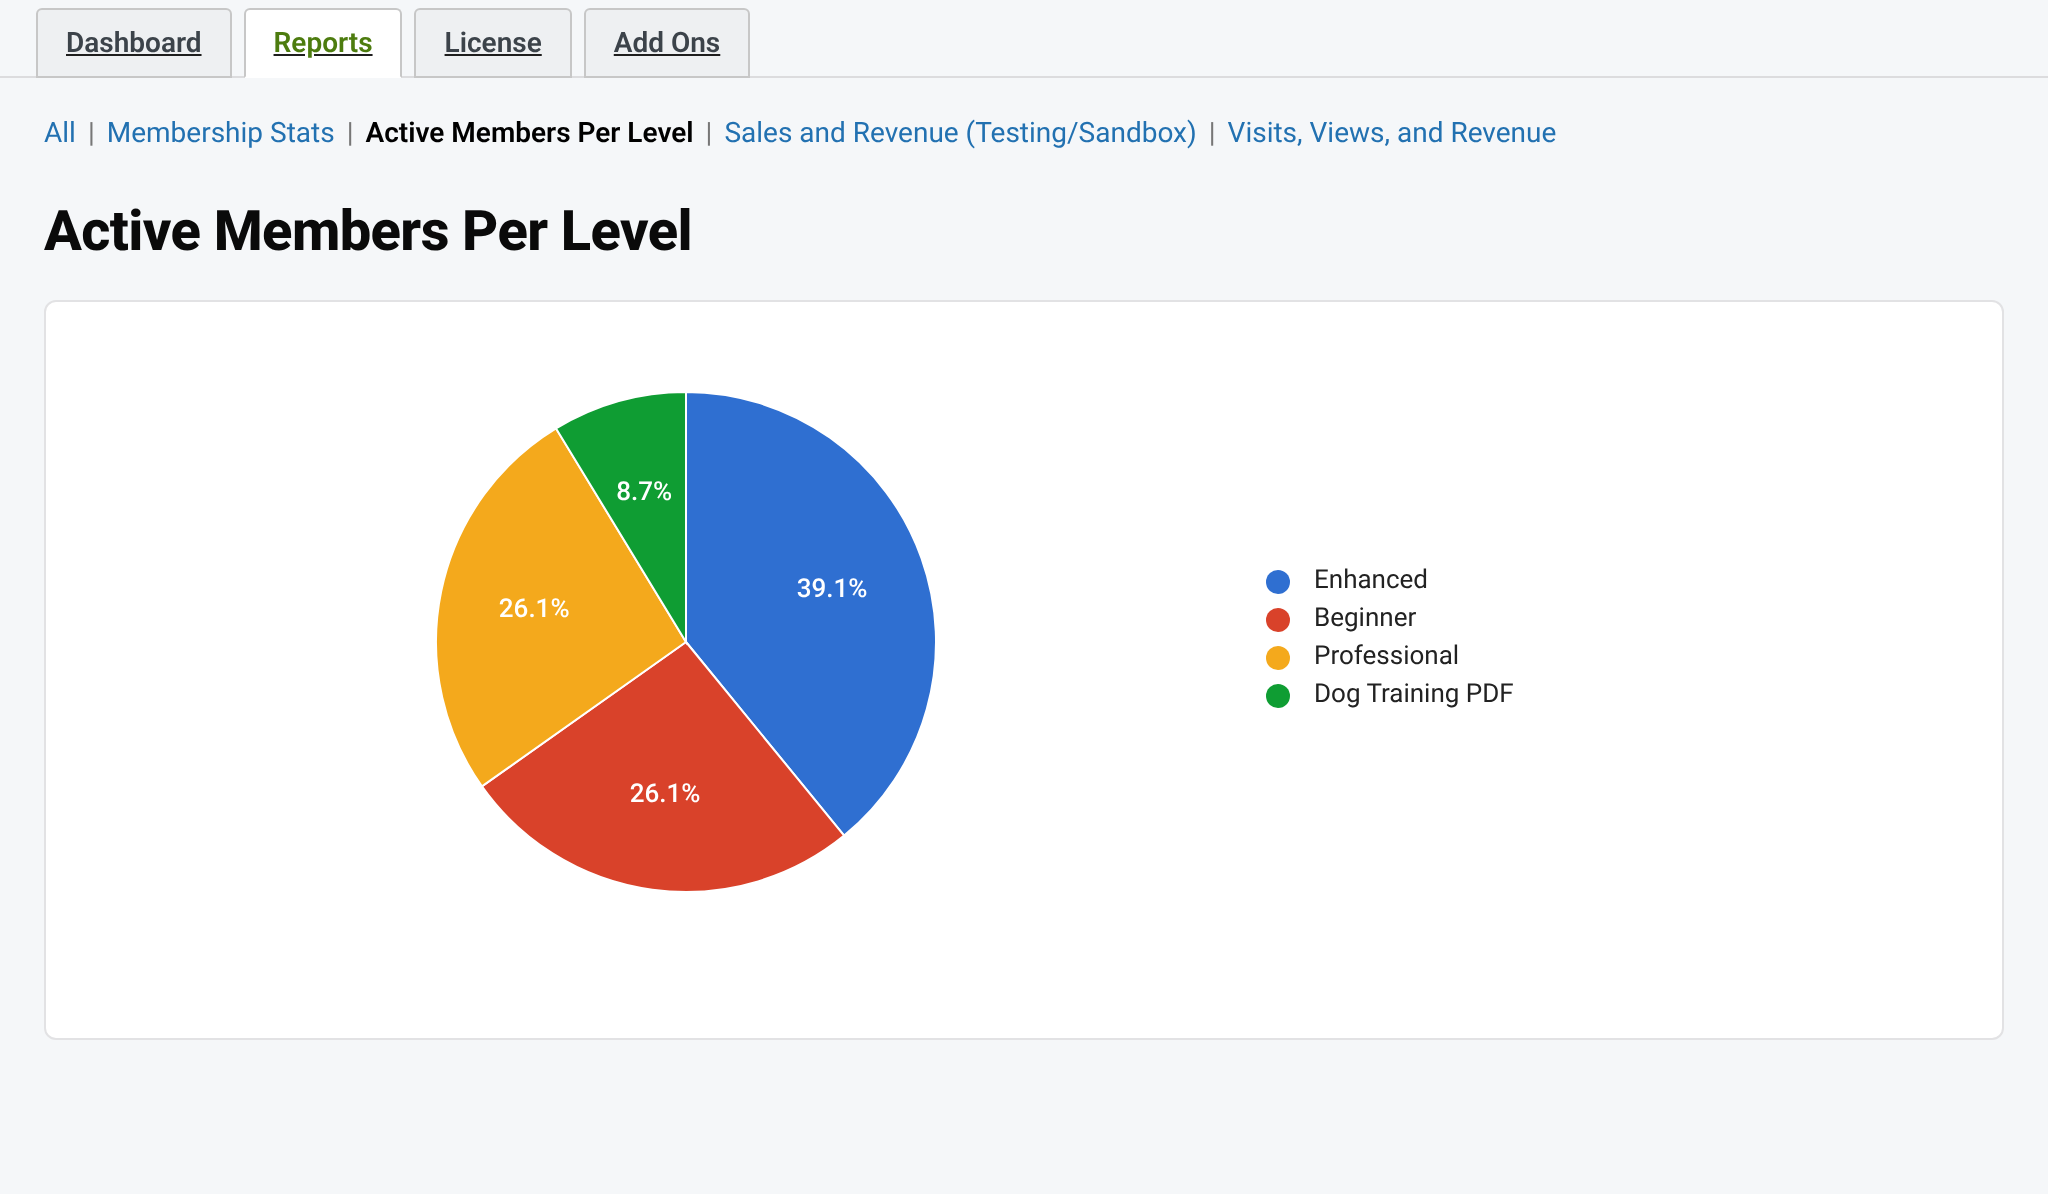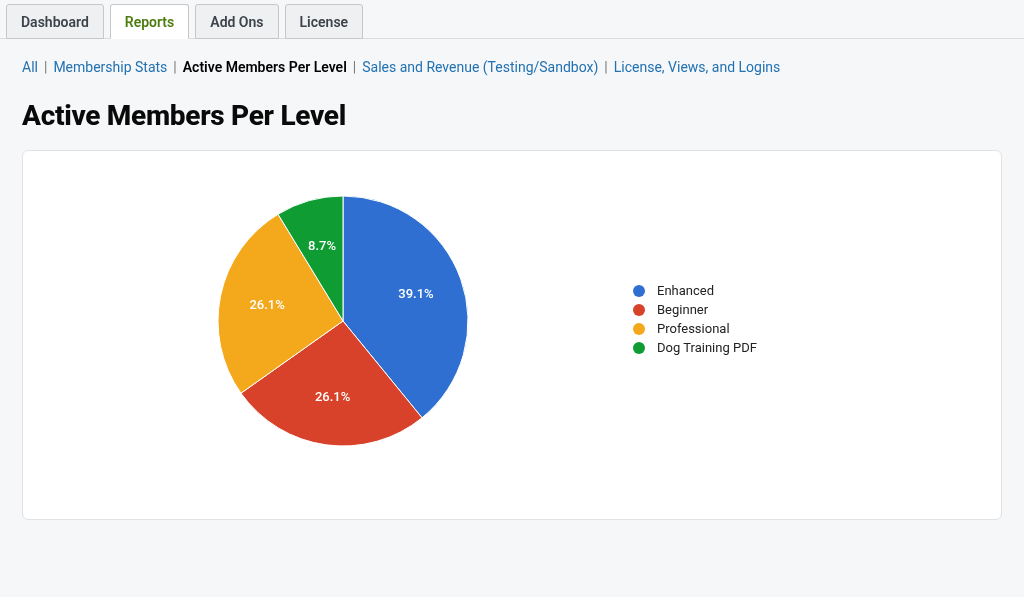"Dashboard" .tabs { padding-left: 6px -> 18px; text-decoration: none -> underline }
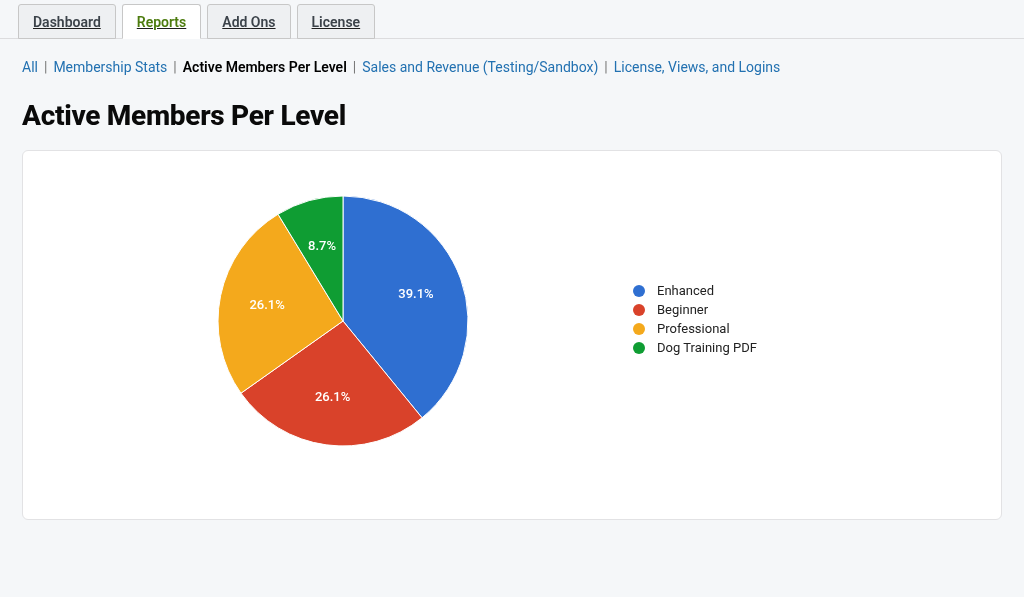"Add Ons" div.tab { order: before "License" -> after "License" }
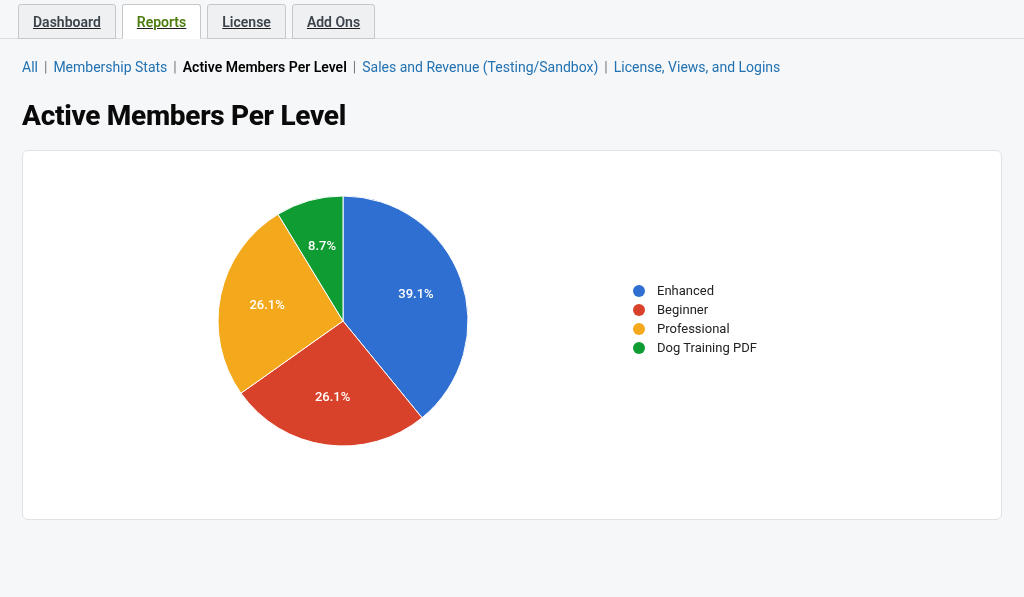"License, Views, and Logins" a { text: License, Views, and Logins -> Visits, Views, and Revenue }
